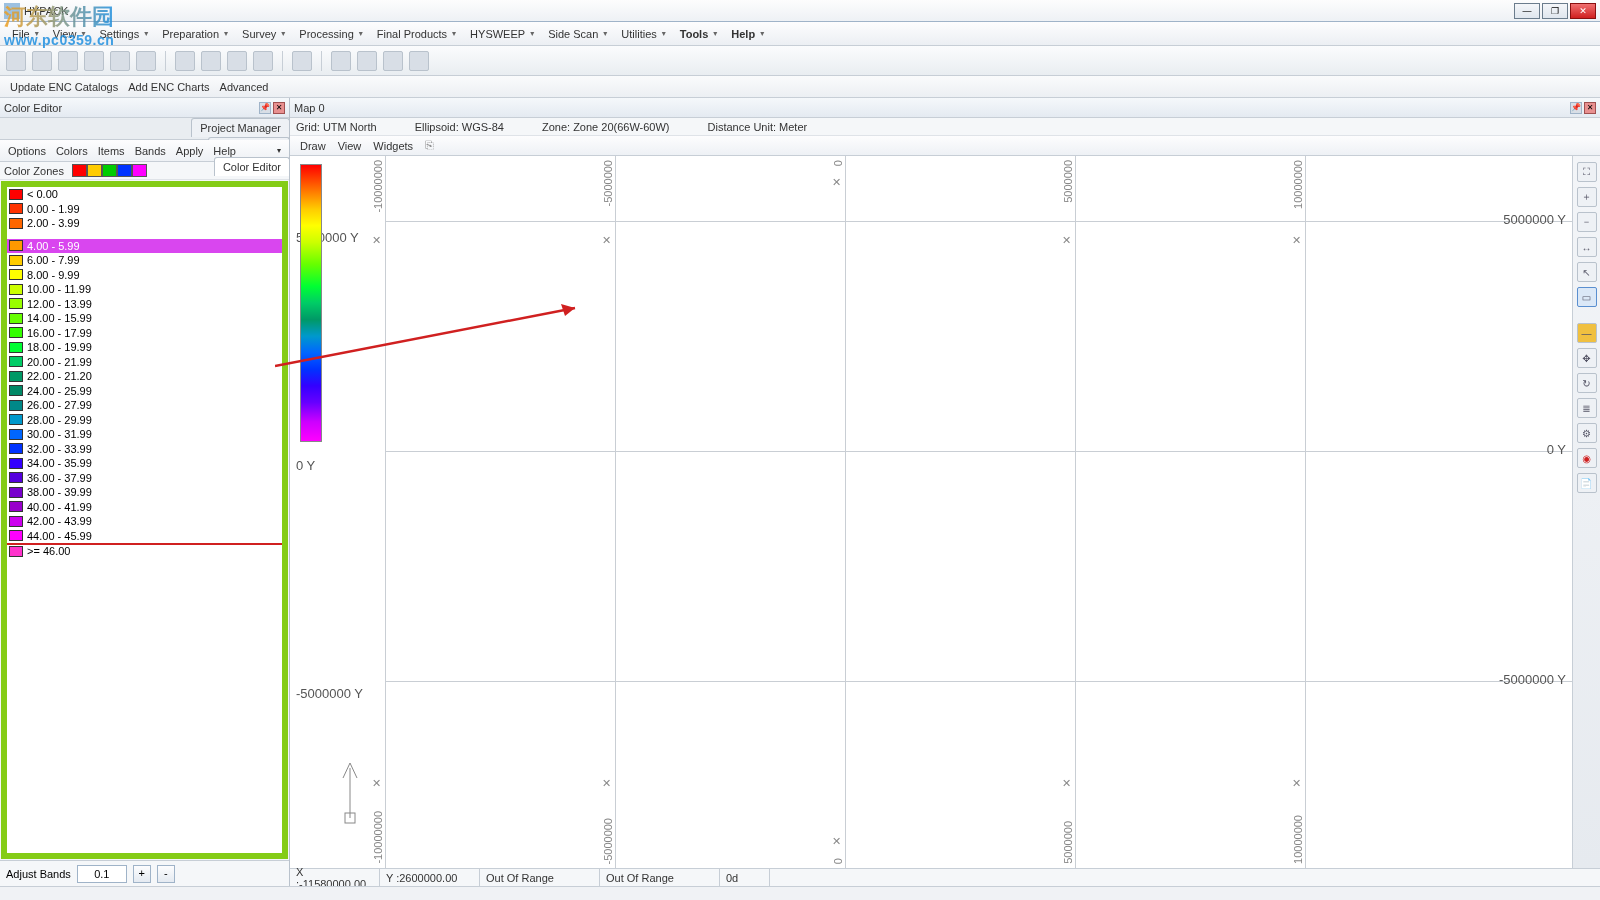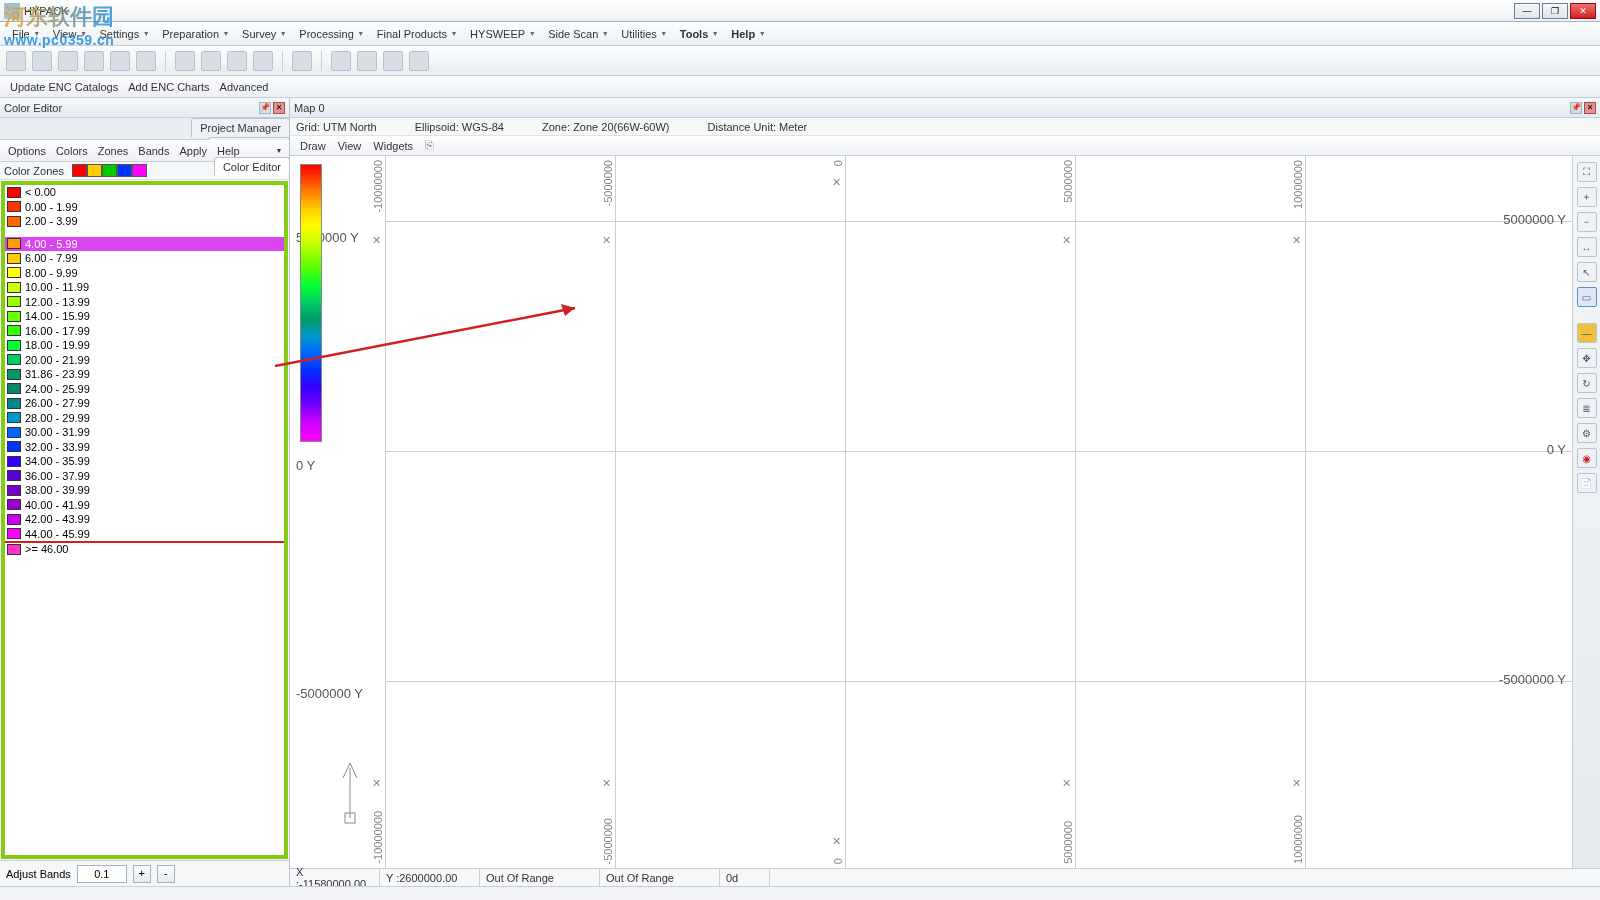"Zones" span { text: Zones -> Items }
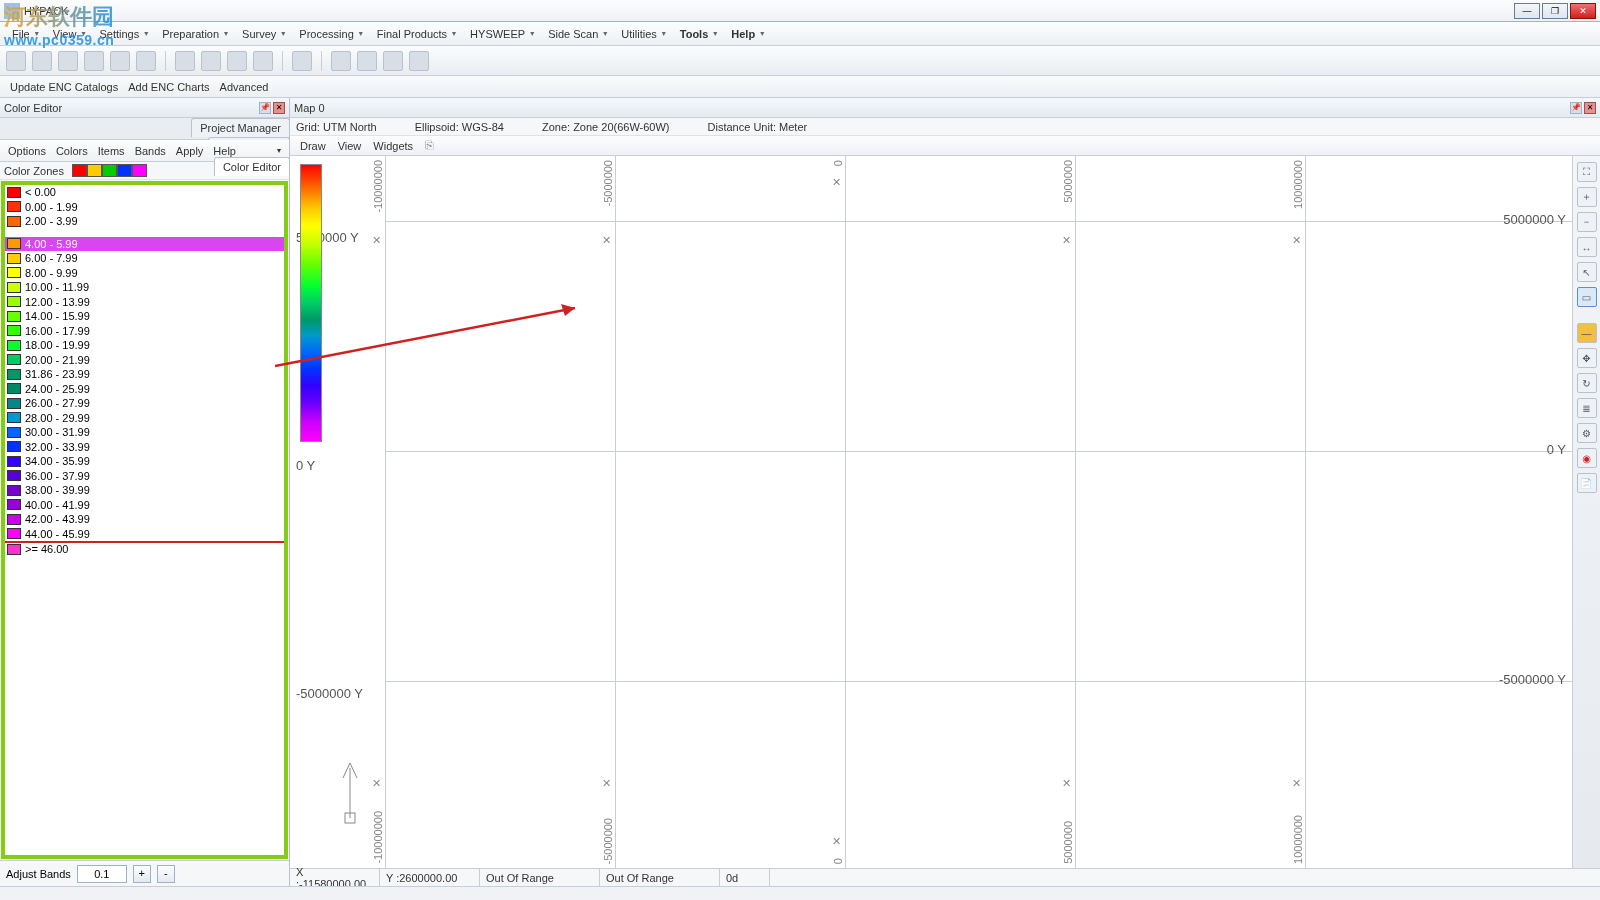"< 0.00" .bandlist { border: 4px solid #84cc16 -> 6px solid #84cc16 }
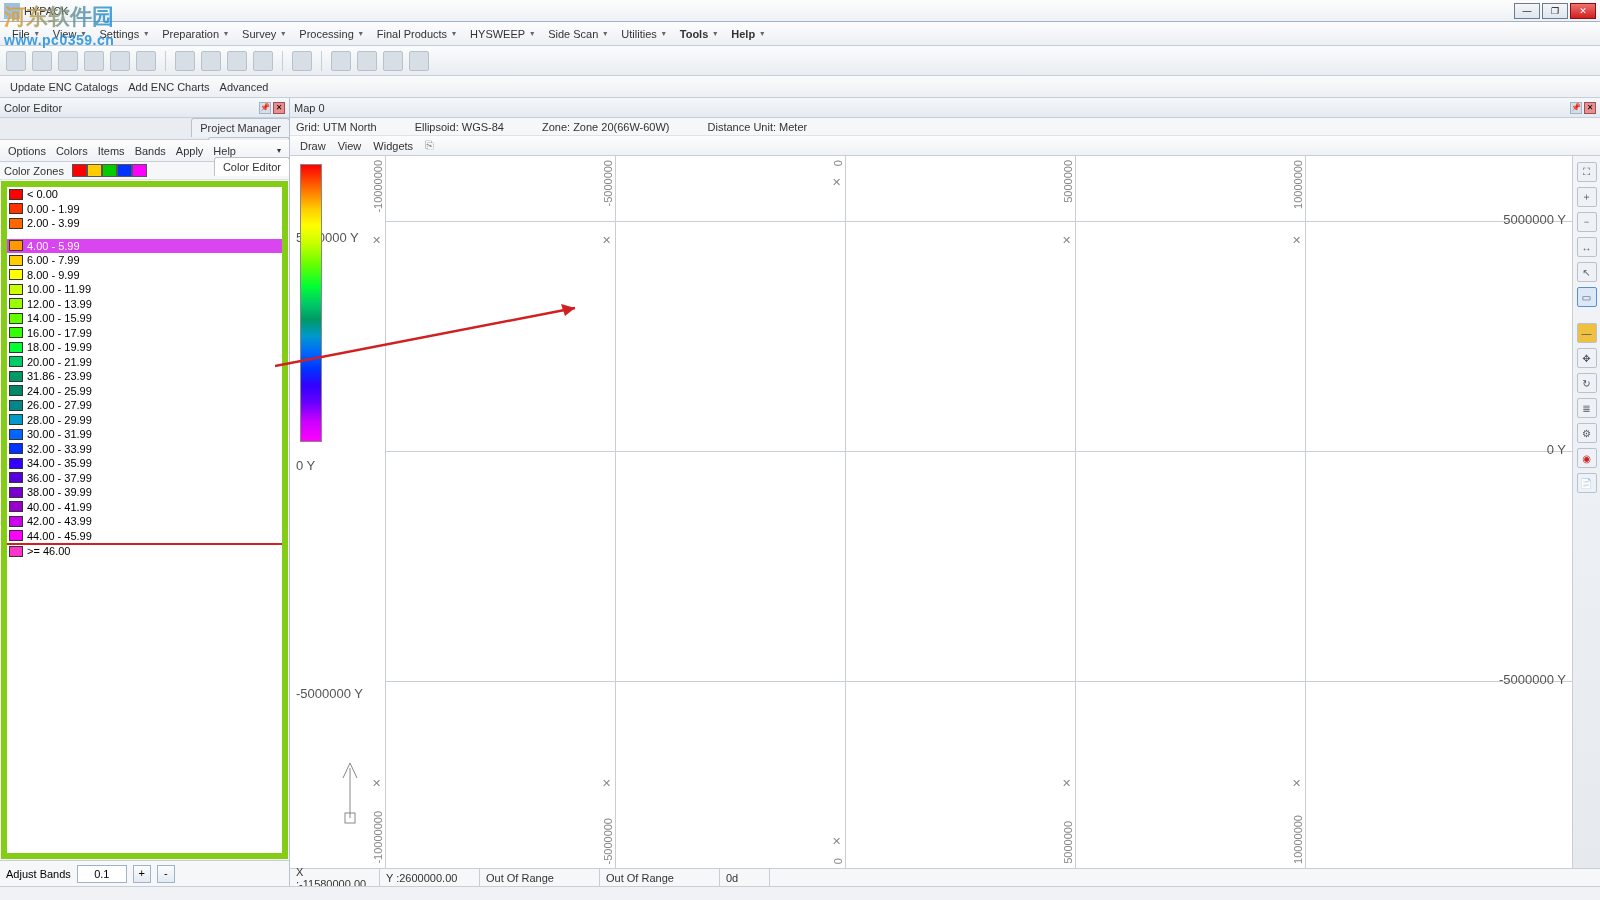"31.86 - 23.99" div.t { text: 31.86 - 23.99 -> 22.00 - 21.20 }
